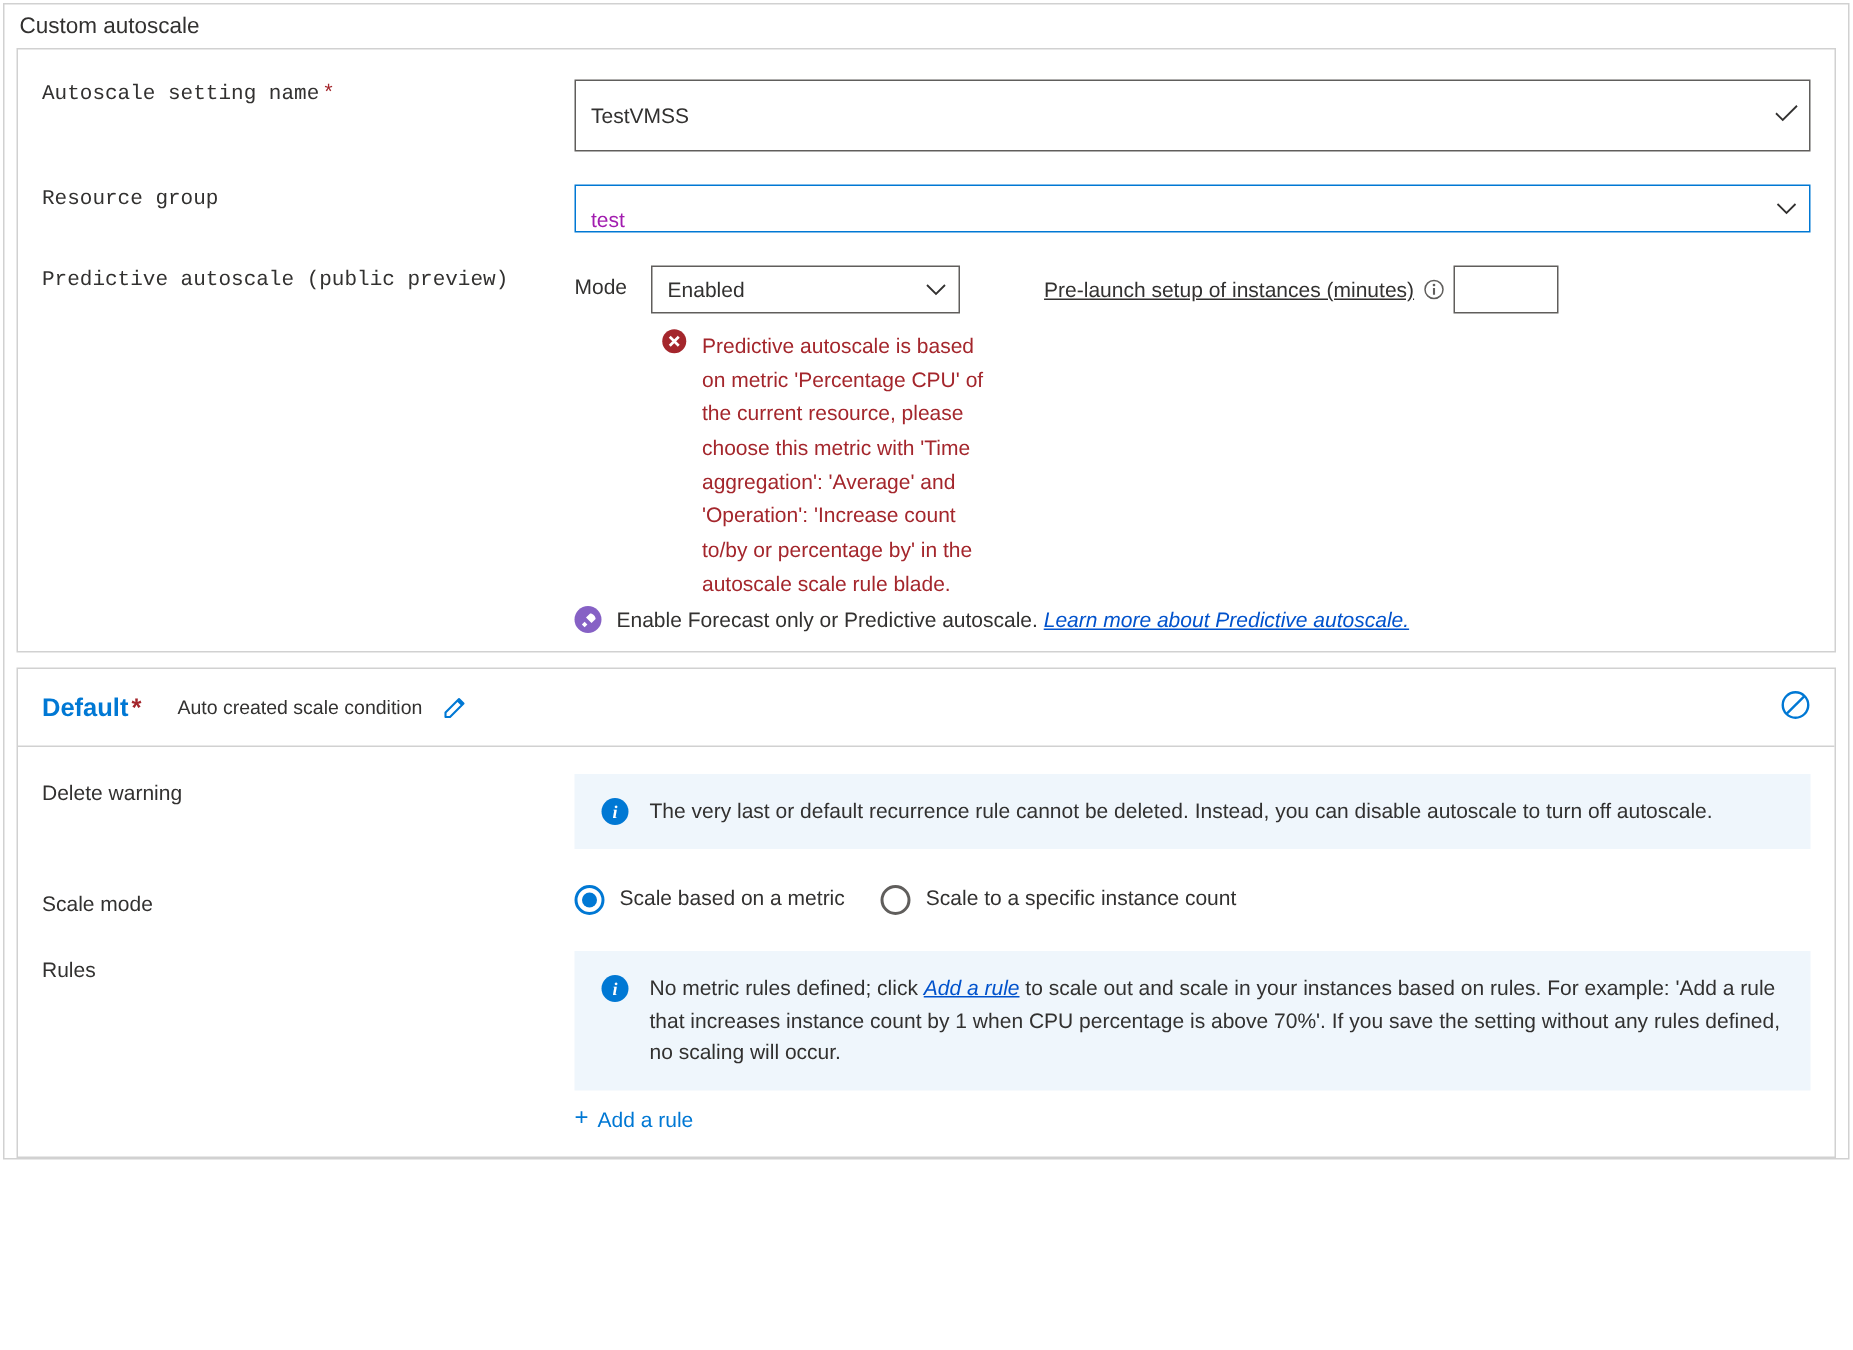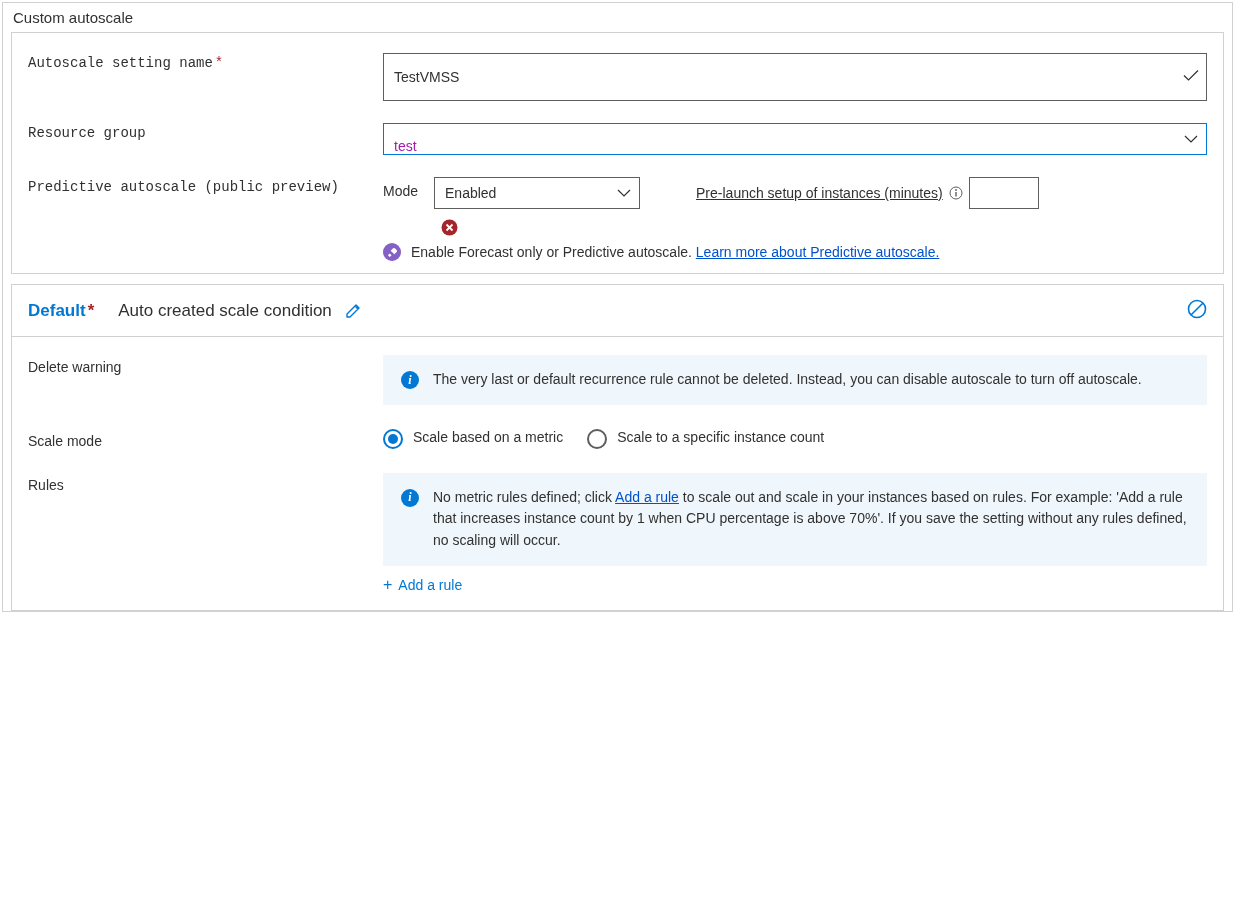"Predictive autoscale is based on" div.error-text { html: none -> <div>Predictive autoscale is based on metric 'Percentage CPU' of the current resource, please choose this metric with 'Time aggregation': 'Average' and 'Operation': 'Increase count to/by or percentage by' in the autoscale scale rule blade.</div> }
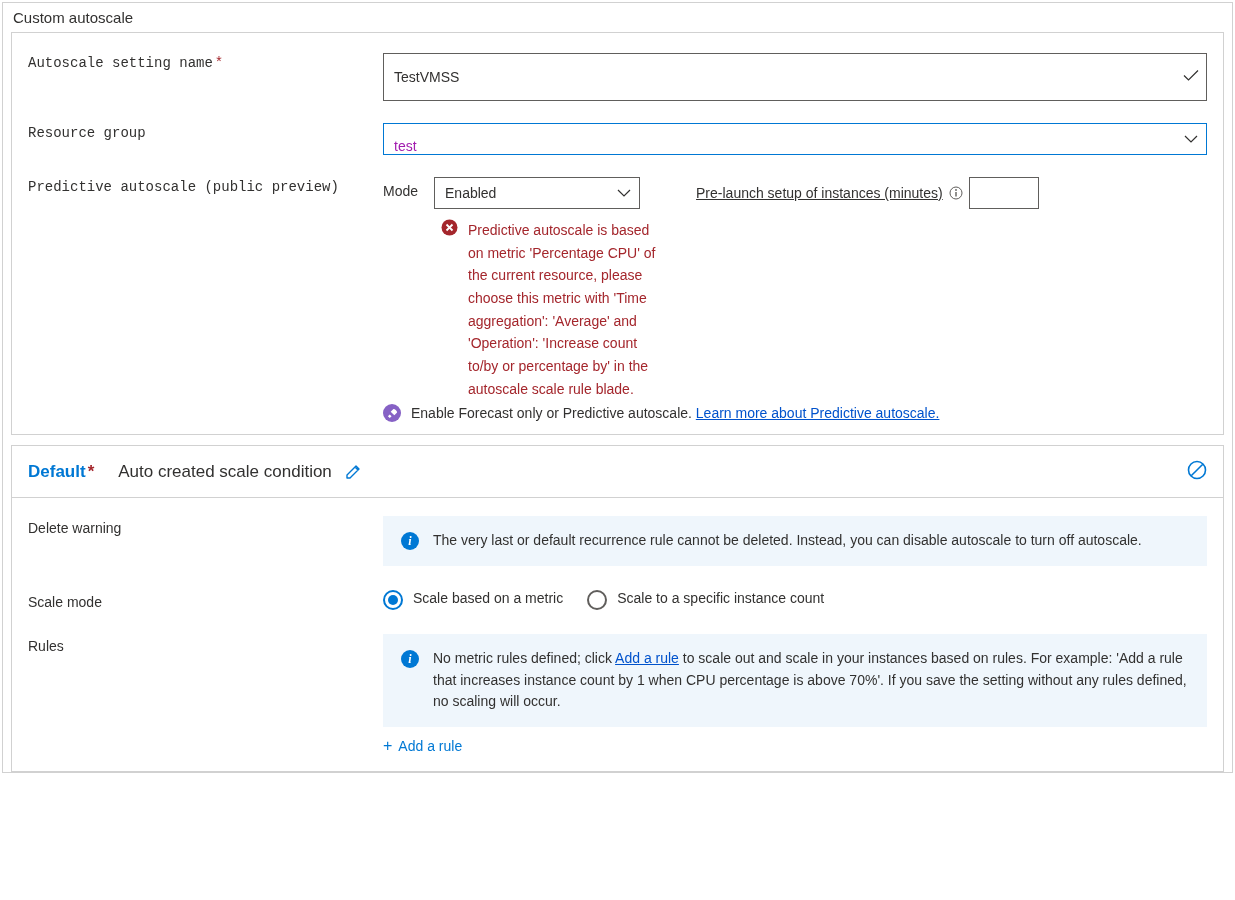"Learn more about Predictive autoscale." .link { font-style: none -> italic }
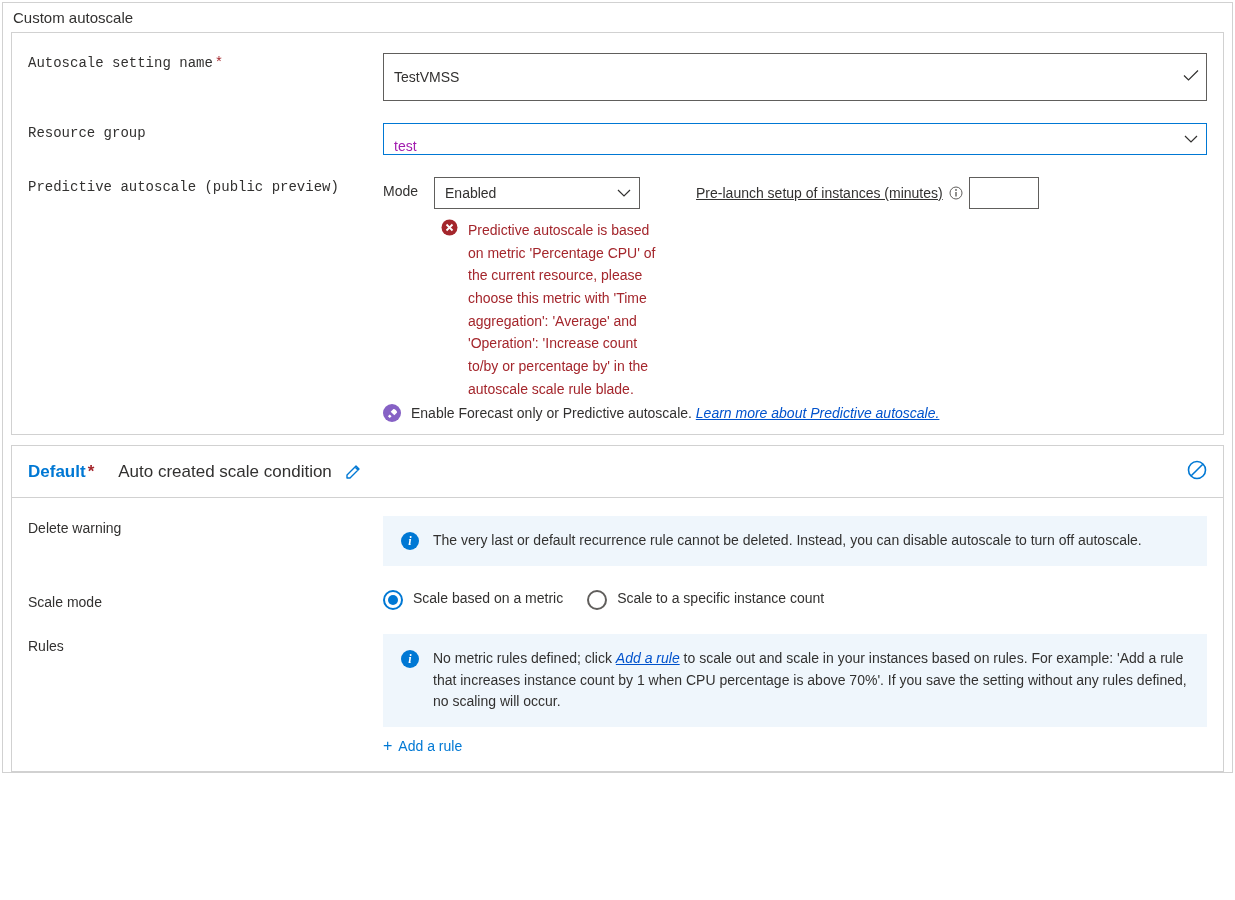"Auto created scale condition" .condition-subtitle { font-size: 17px -> 13px }
